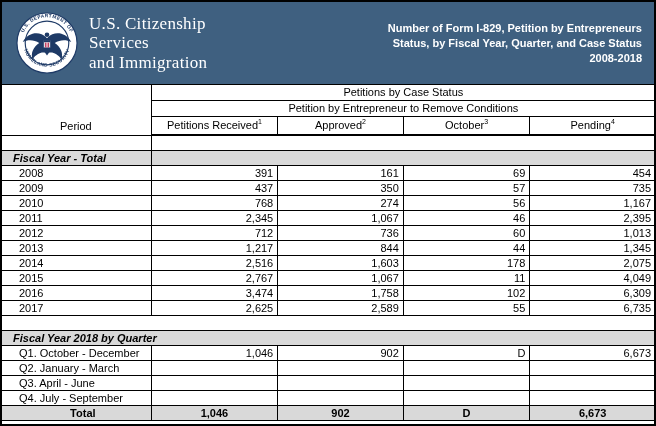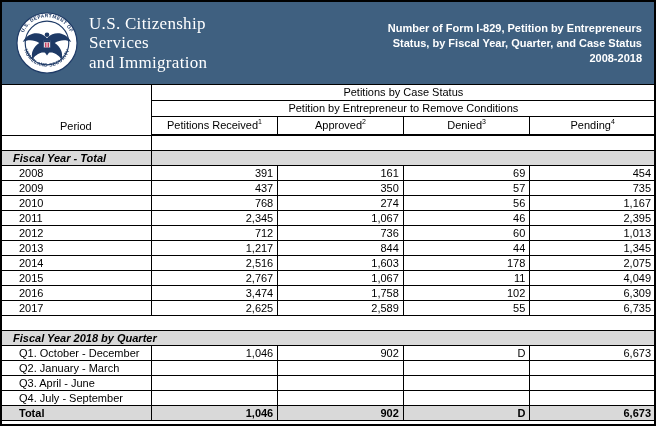"Denied" span { text: Denied -> October }
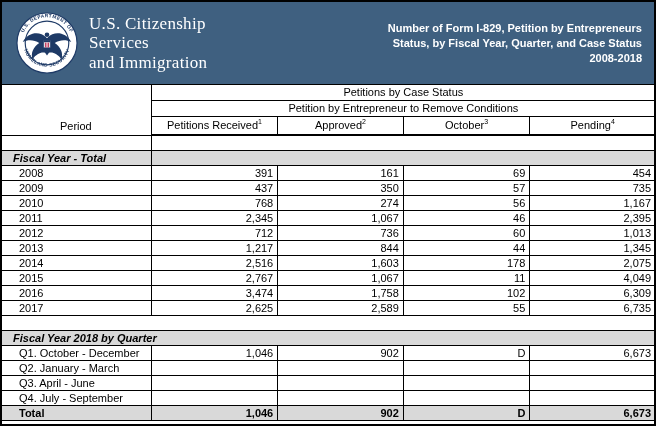"Total" tr.total td { text-align: none -> center }
